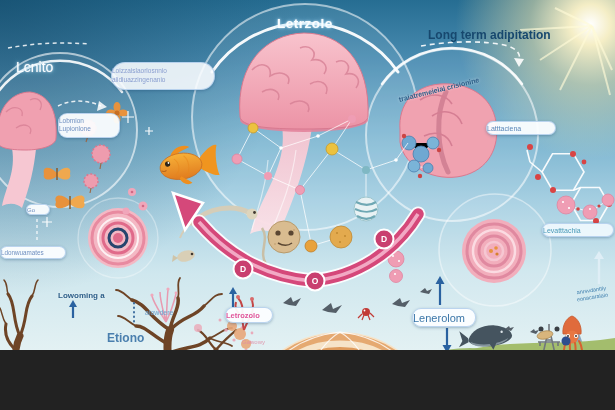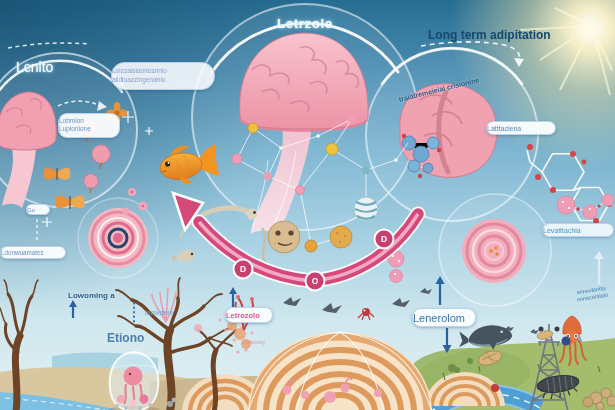"Letrzole" .scene { height: 410px -> 350px }
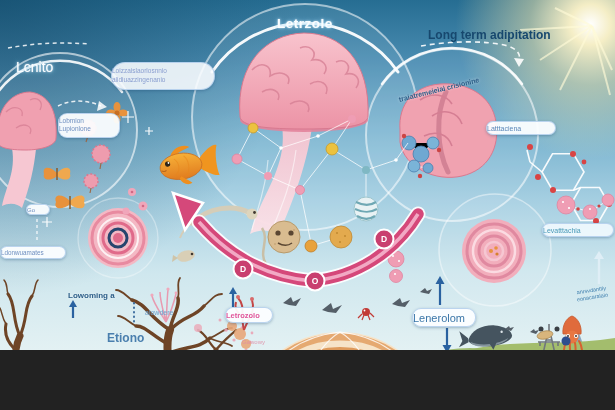"Lowoming a" div.lbl { left: 68px -> 58px }
